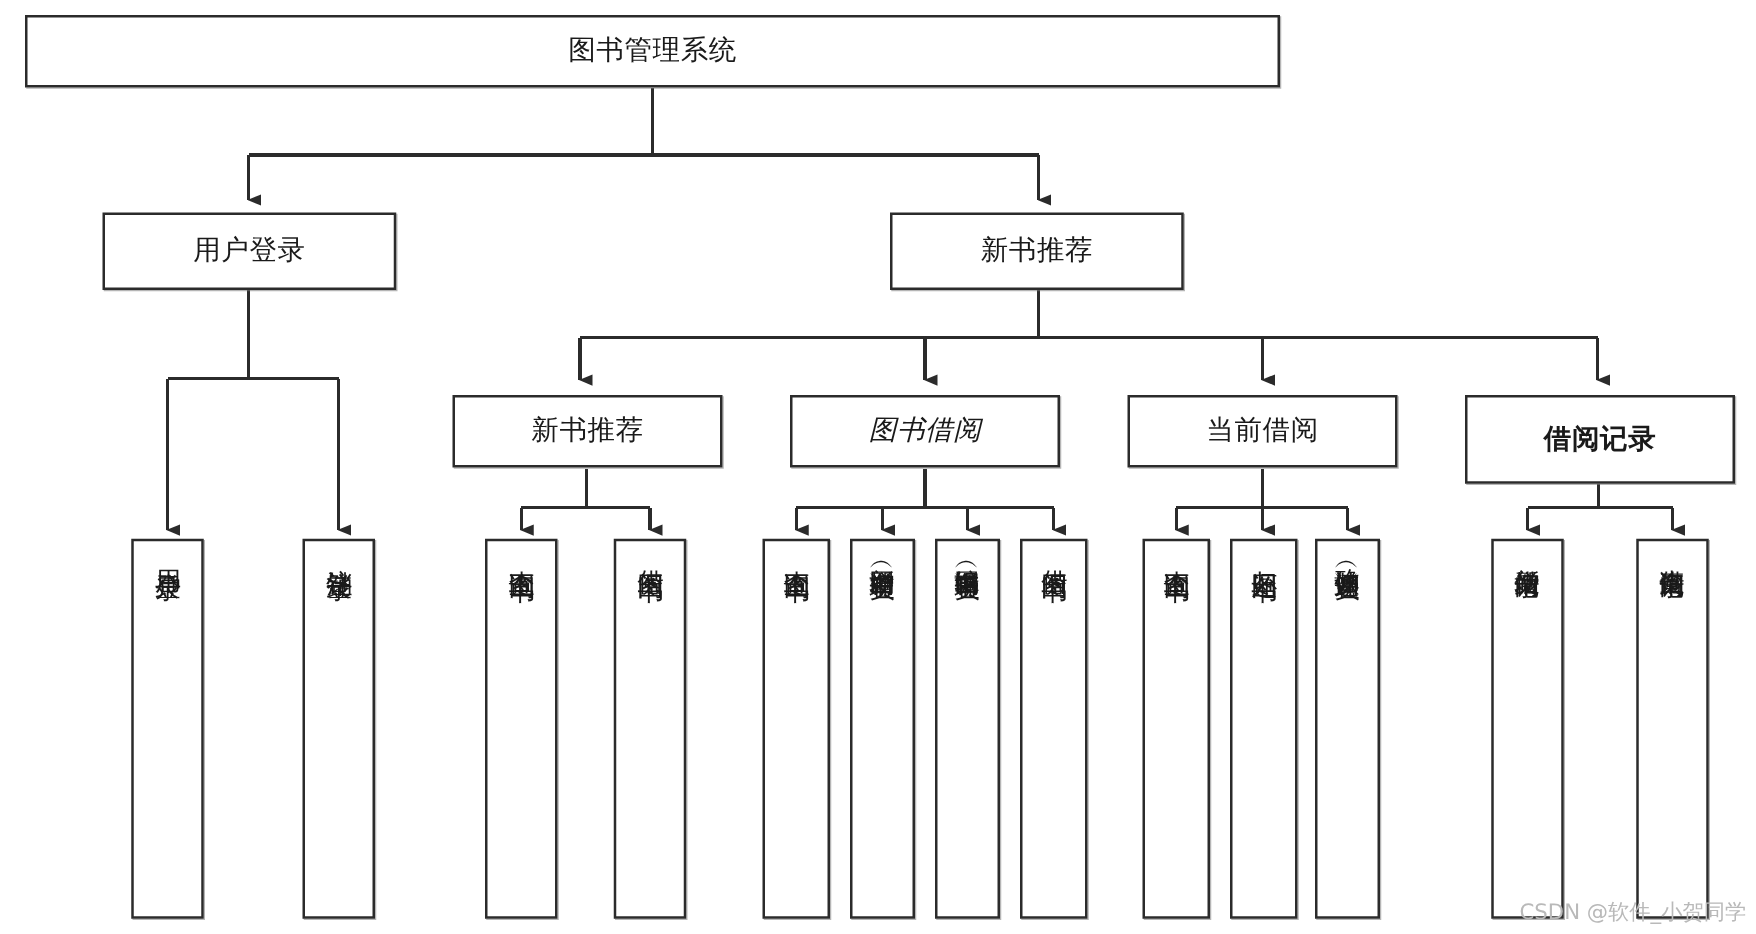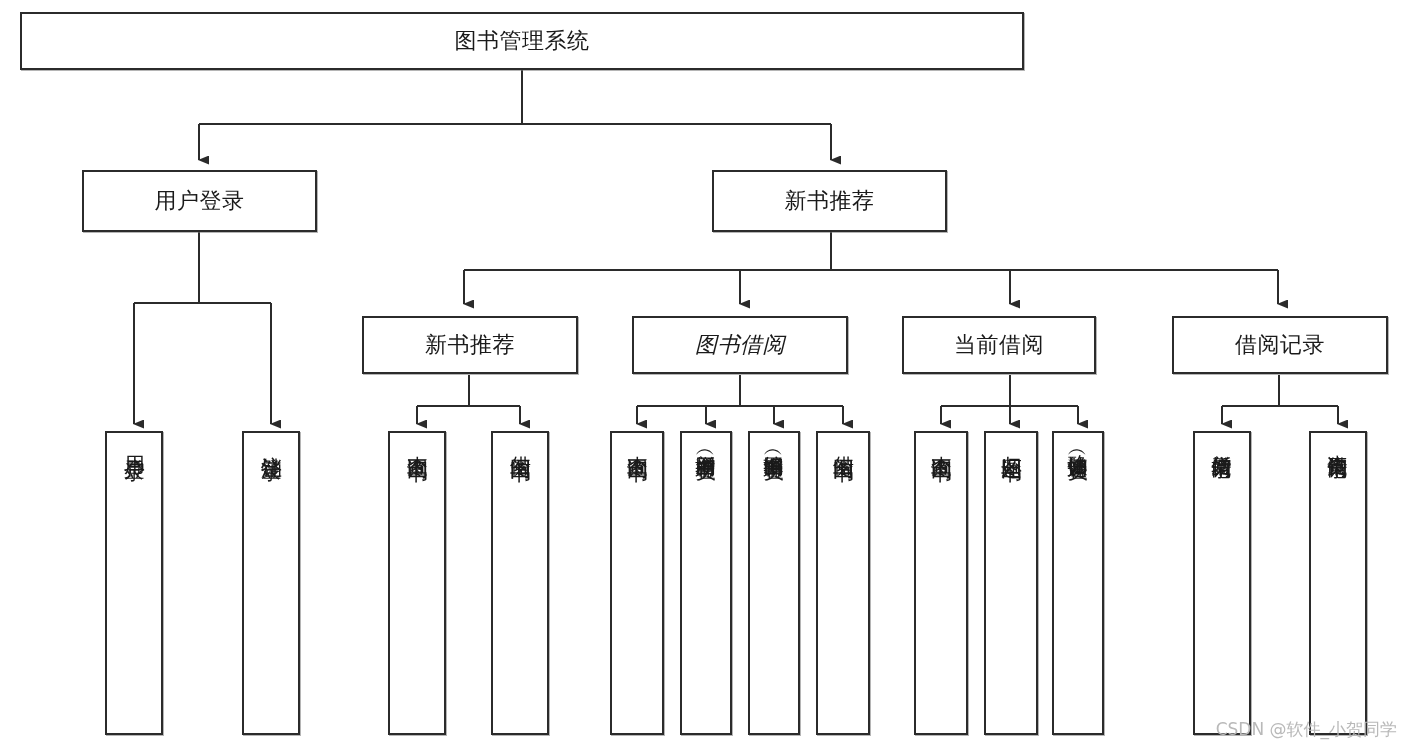"当前借阅" div.node { width: 194px -> 216px }
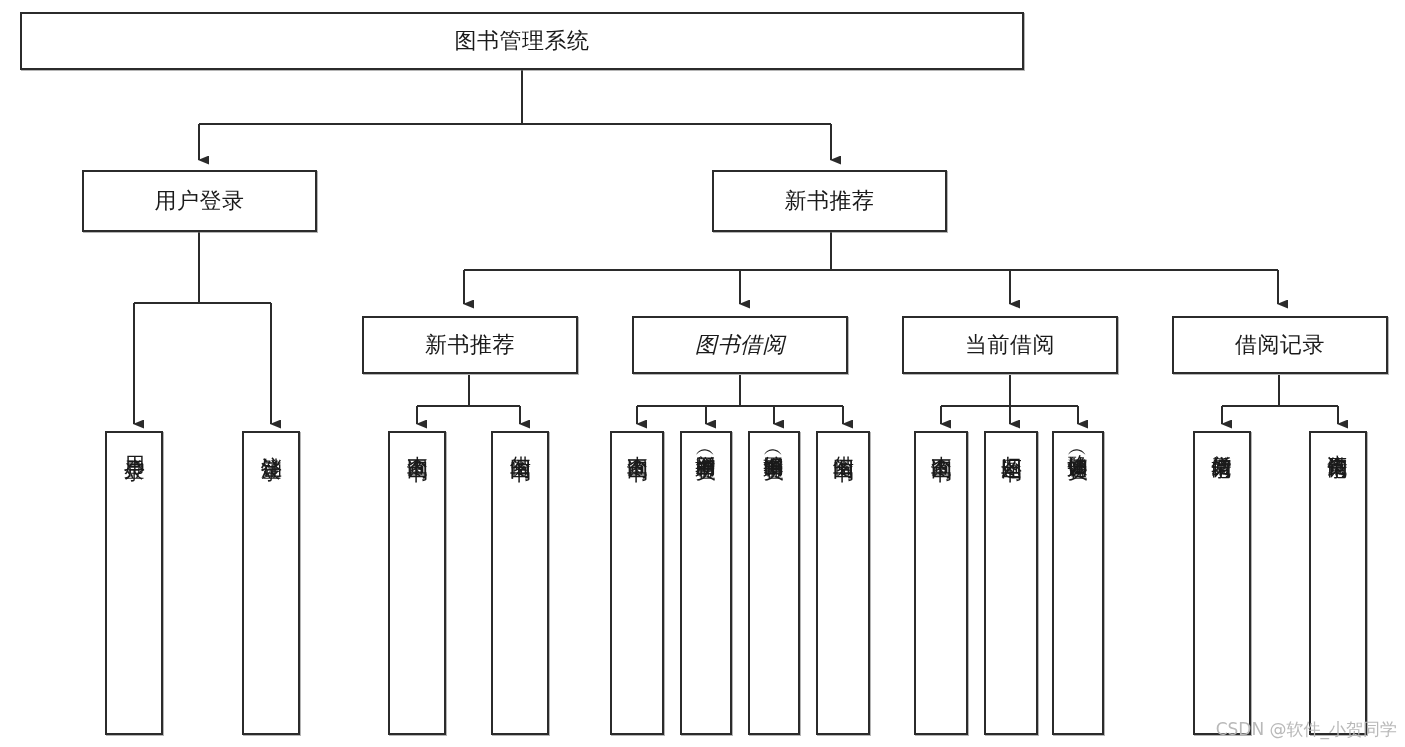"借阅记录" div.node { font-weight: none -> bold; height: 58px -> 71px }
